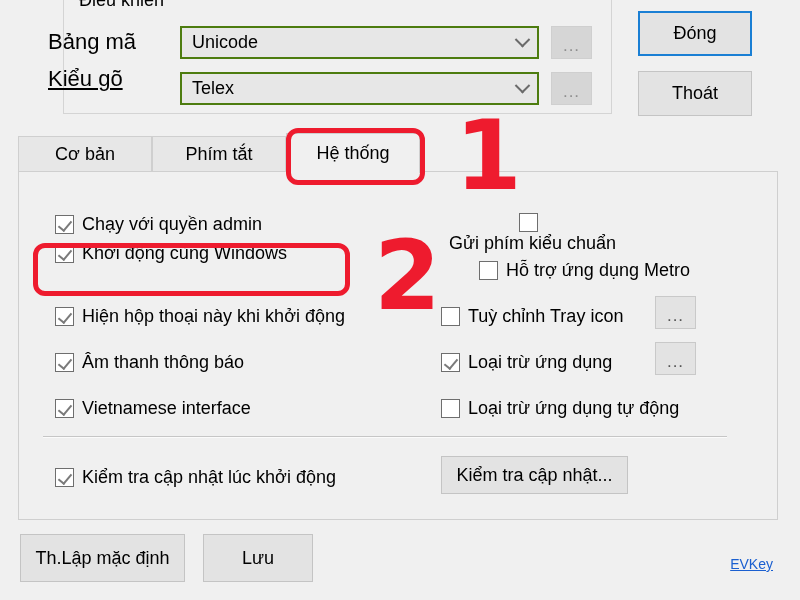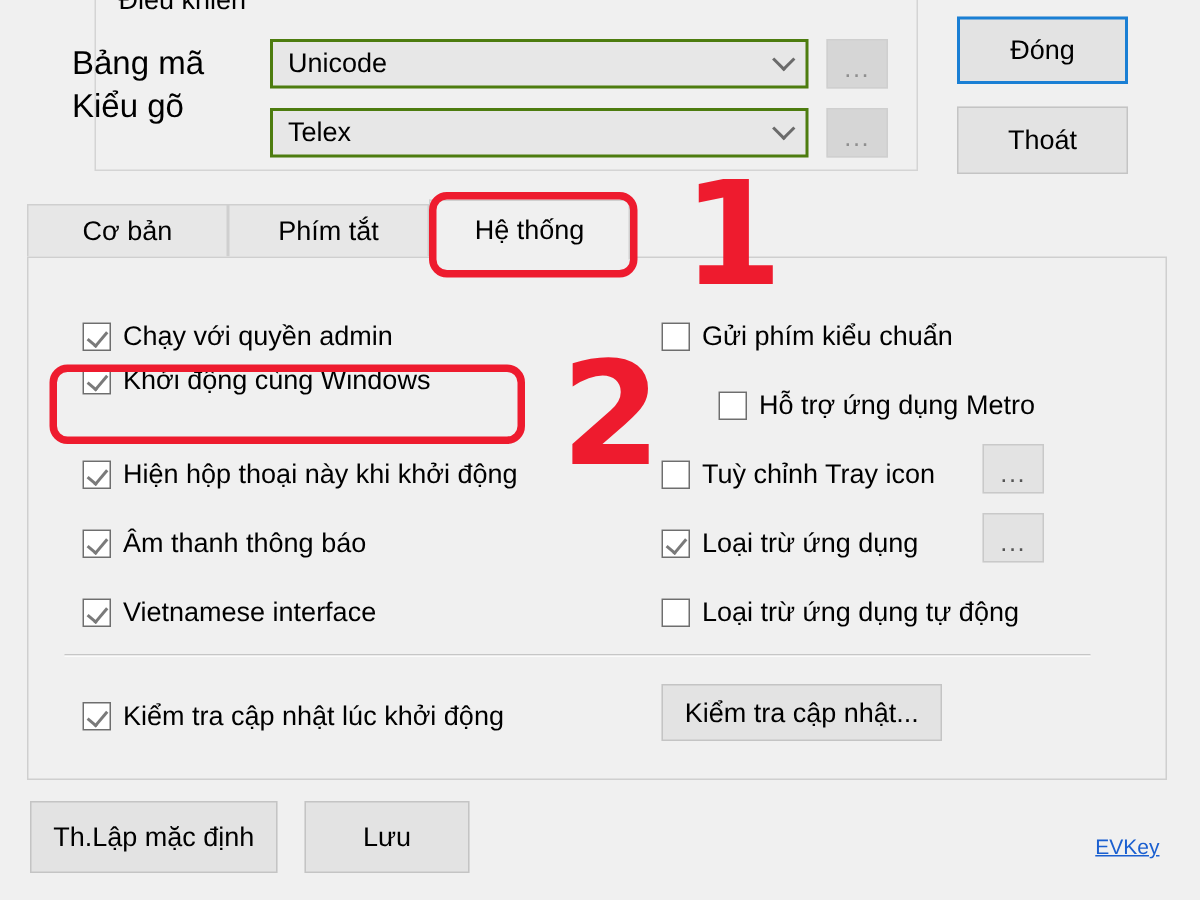"Kiểu gõ" .lbl-kieugo { text-decoration: none -> underline; top: 60px -> 68px }
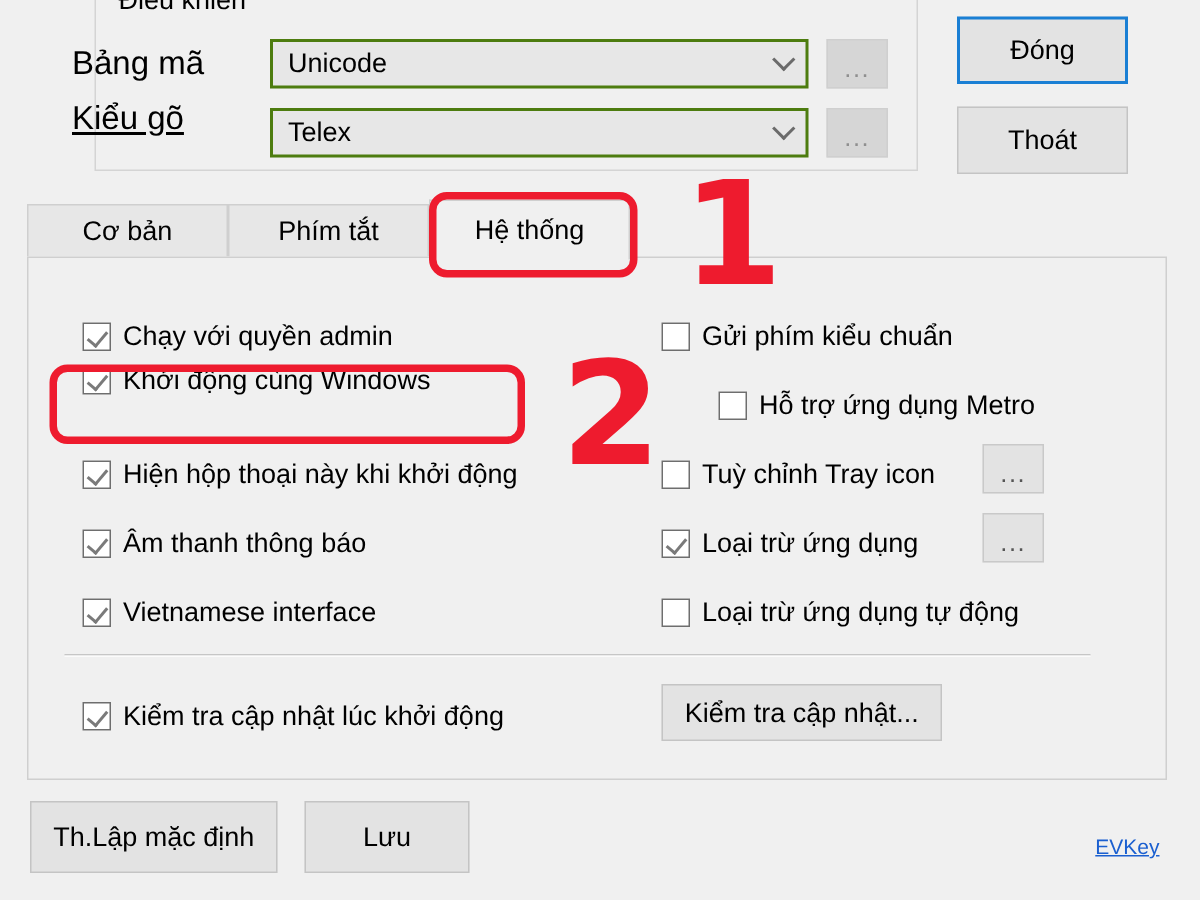"Gửi phím kiểu chuẩn" div.cb-row { flex-direction: none -> column }
